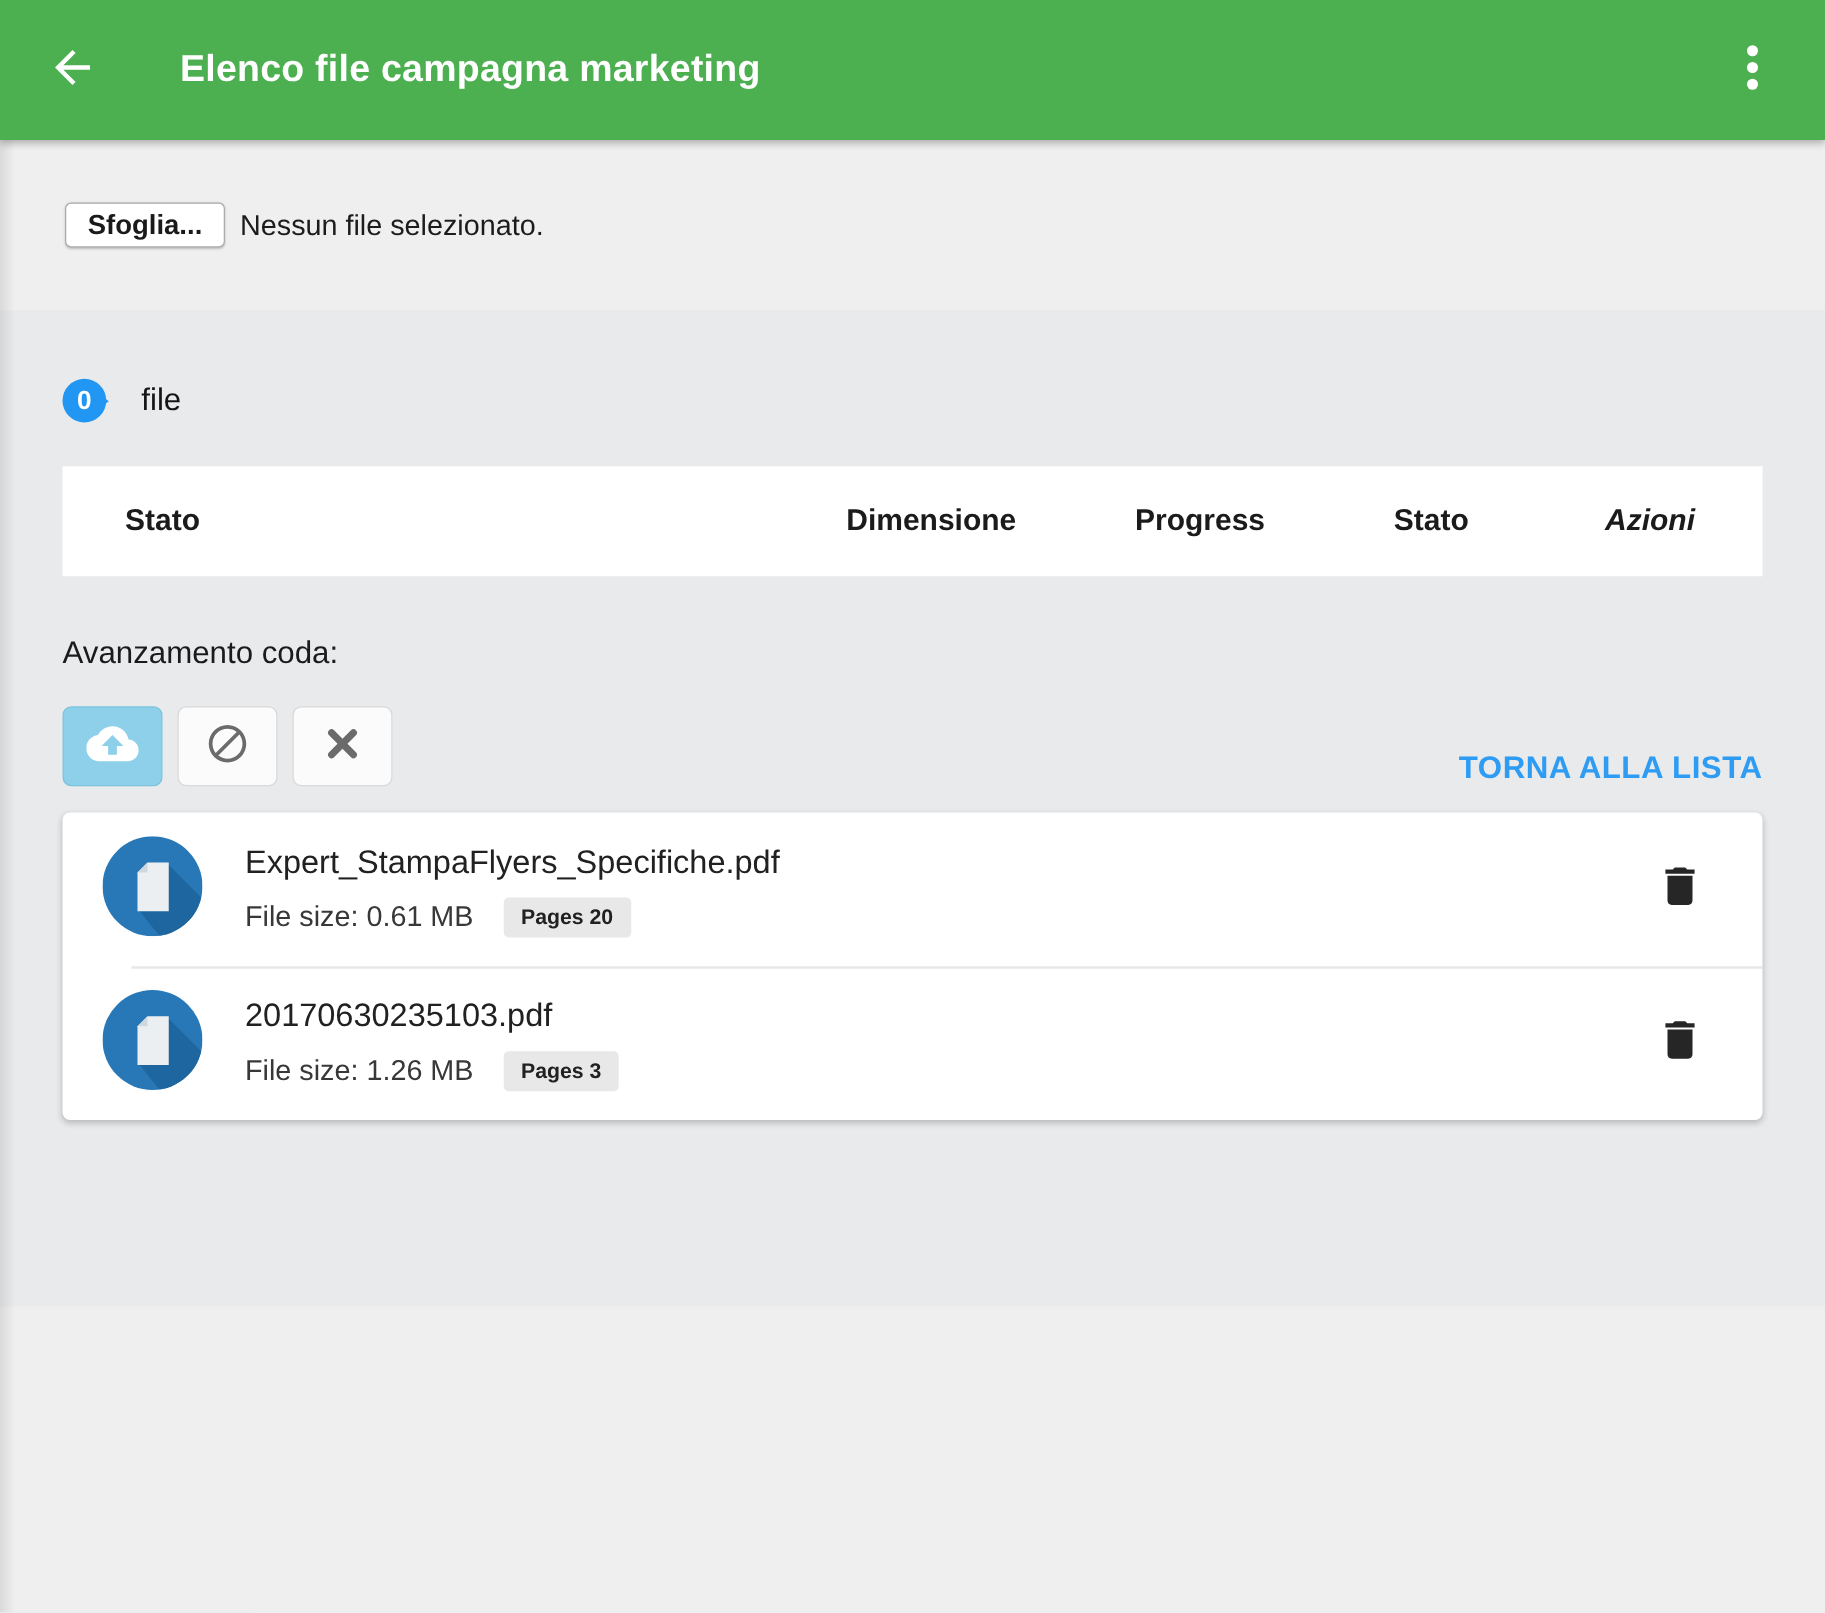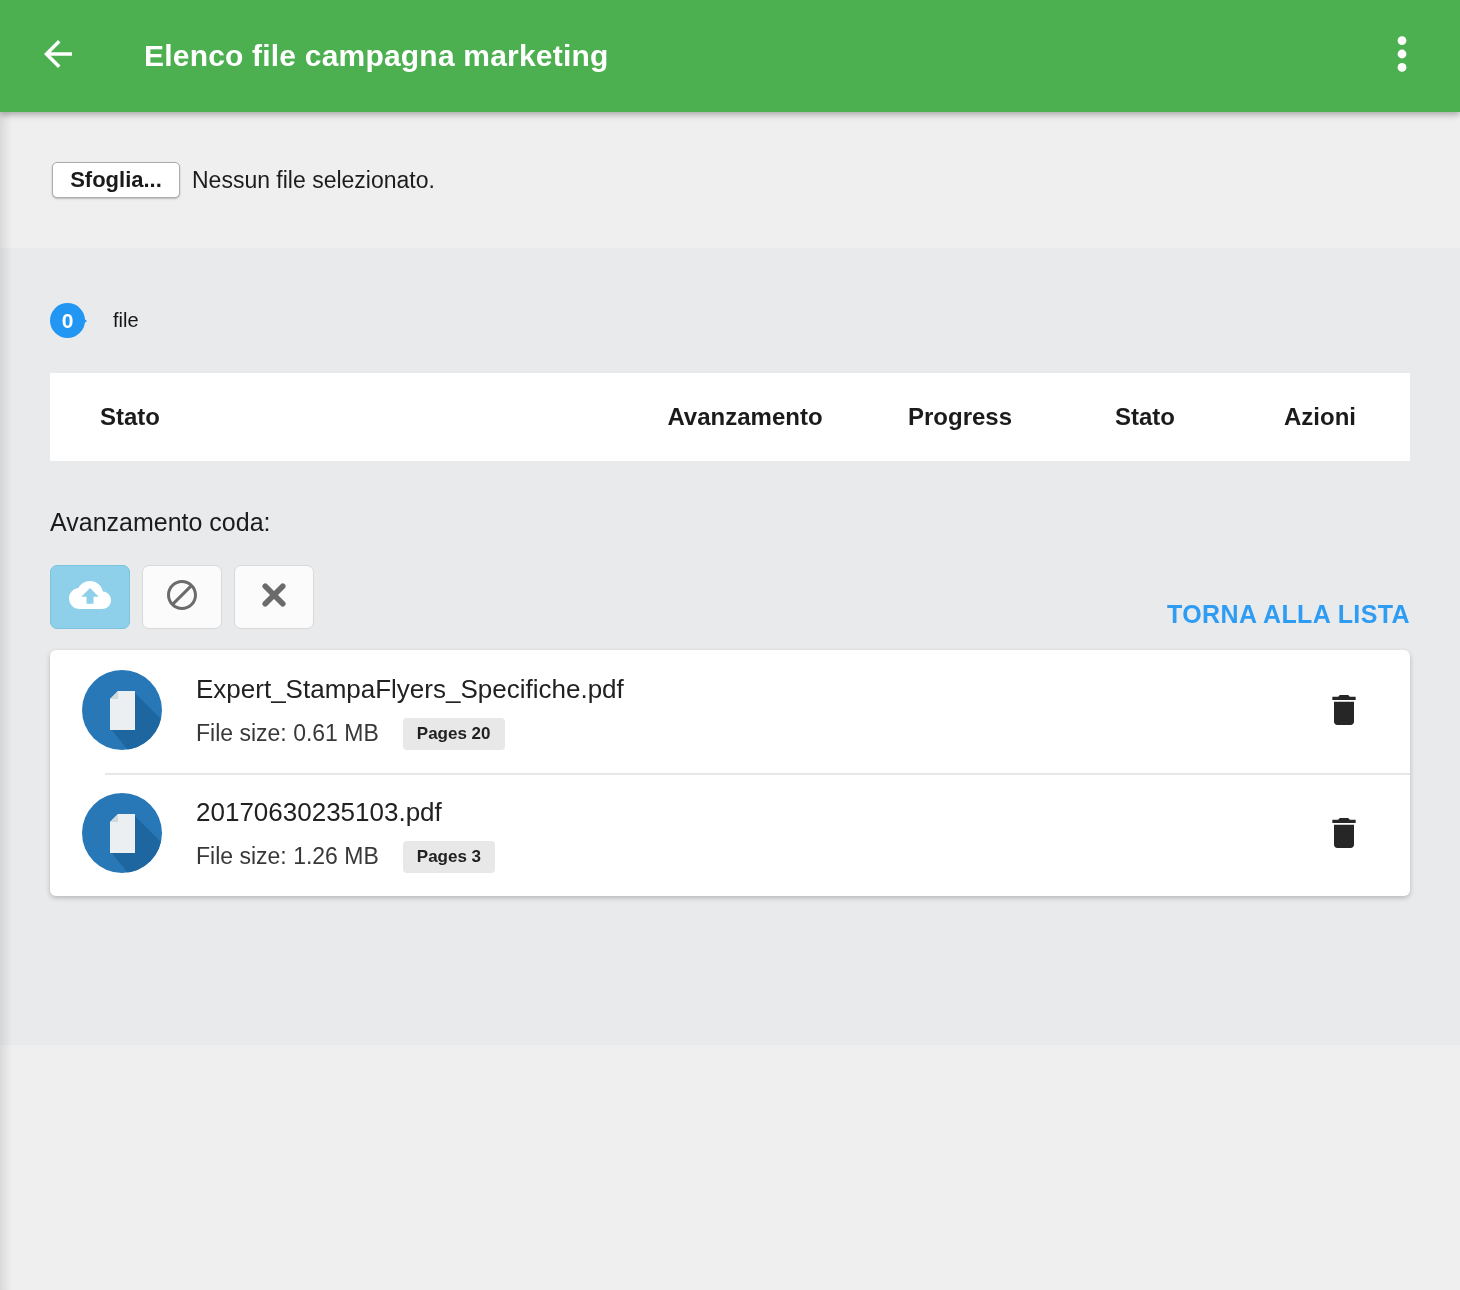"file" .count-label { font-size: 20px -> 25px }
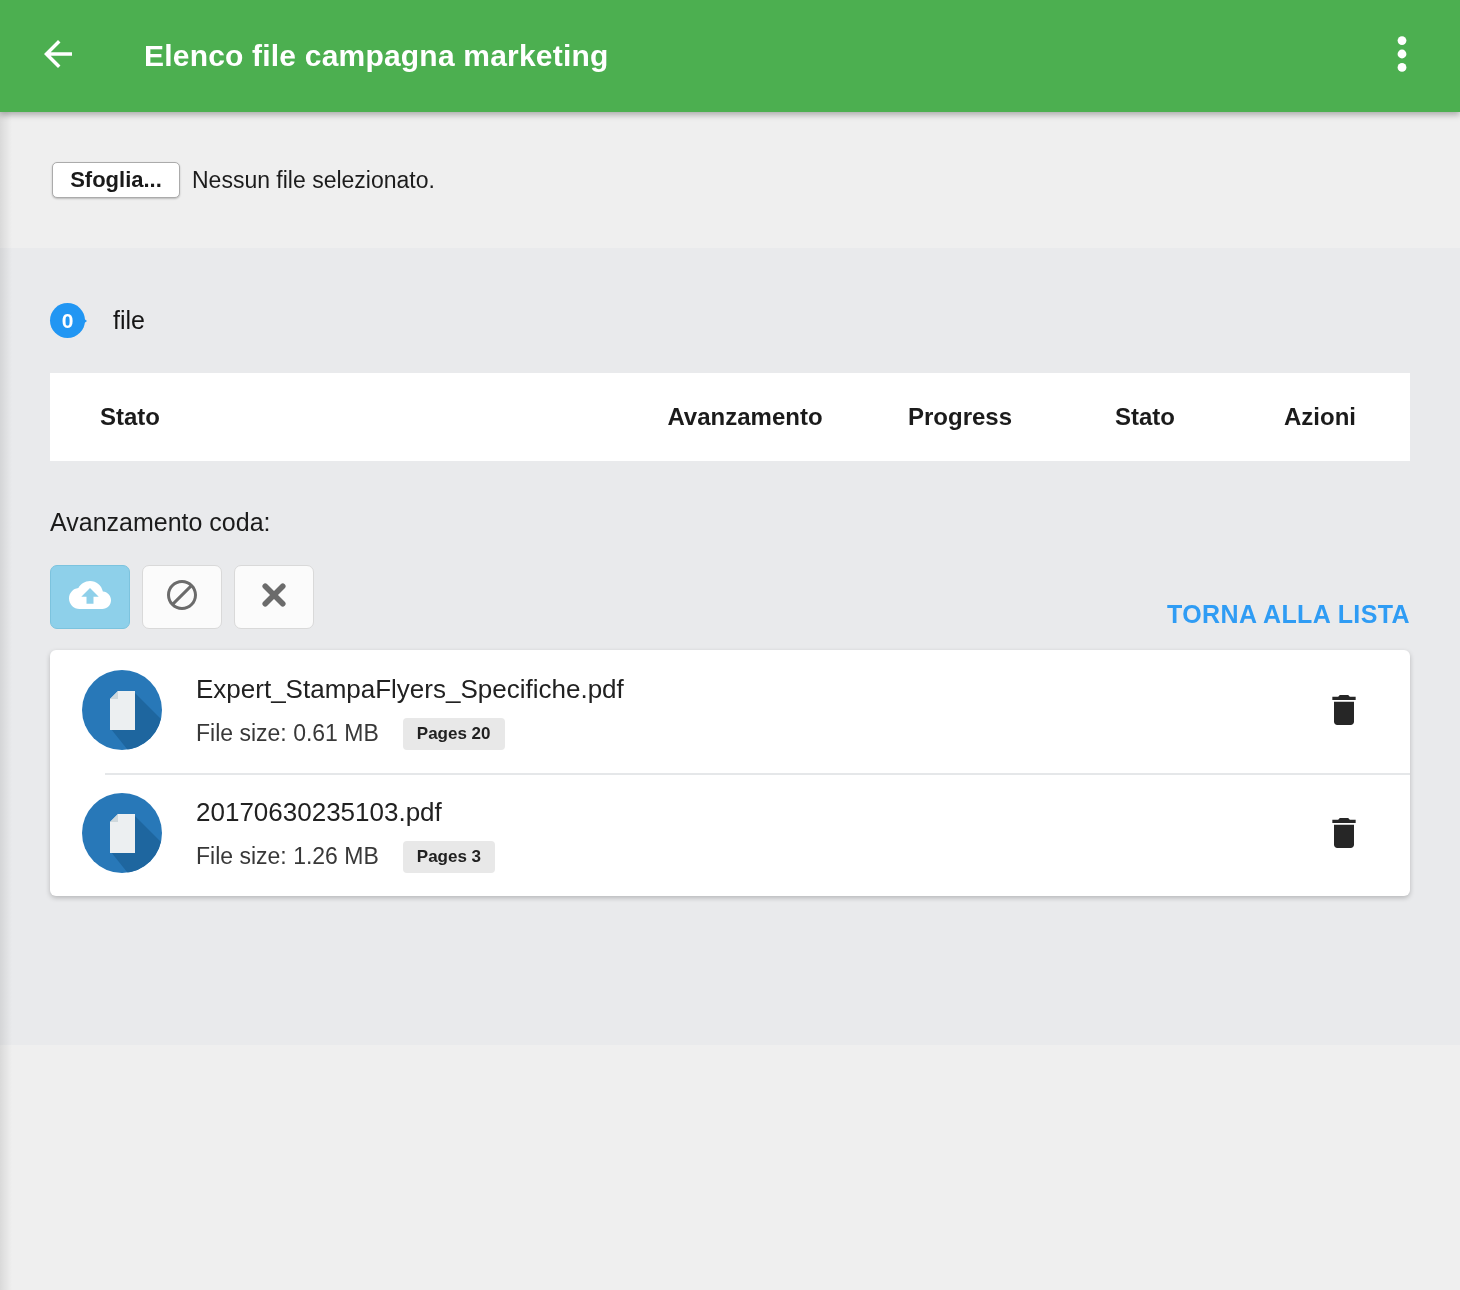"Avanzamento" div.col { text: Avanzamento -> Dimensione }
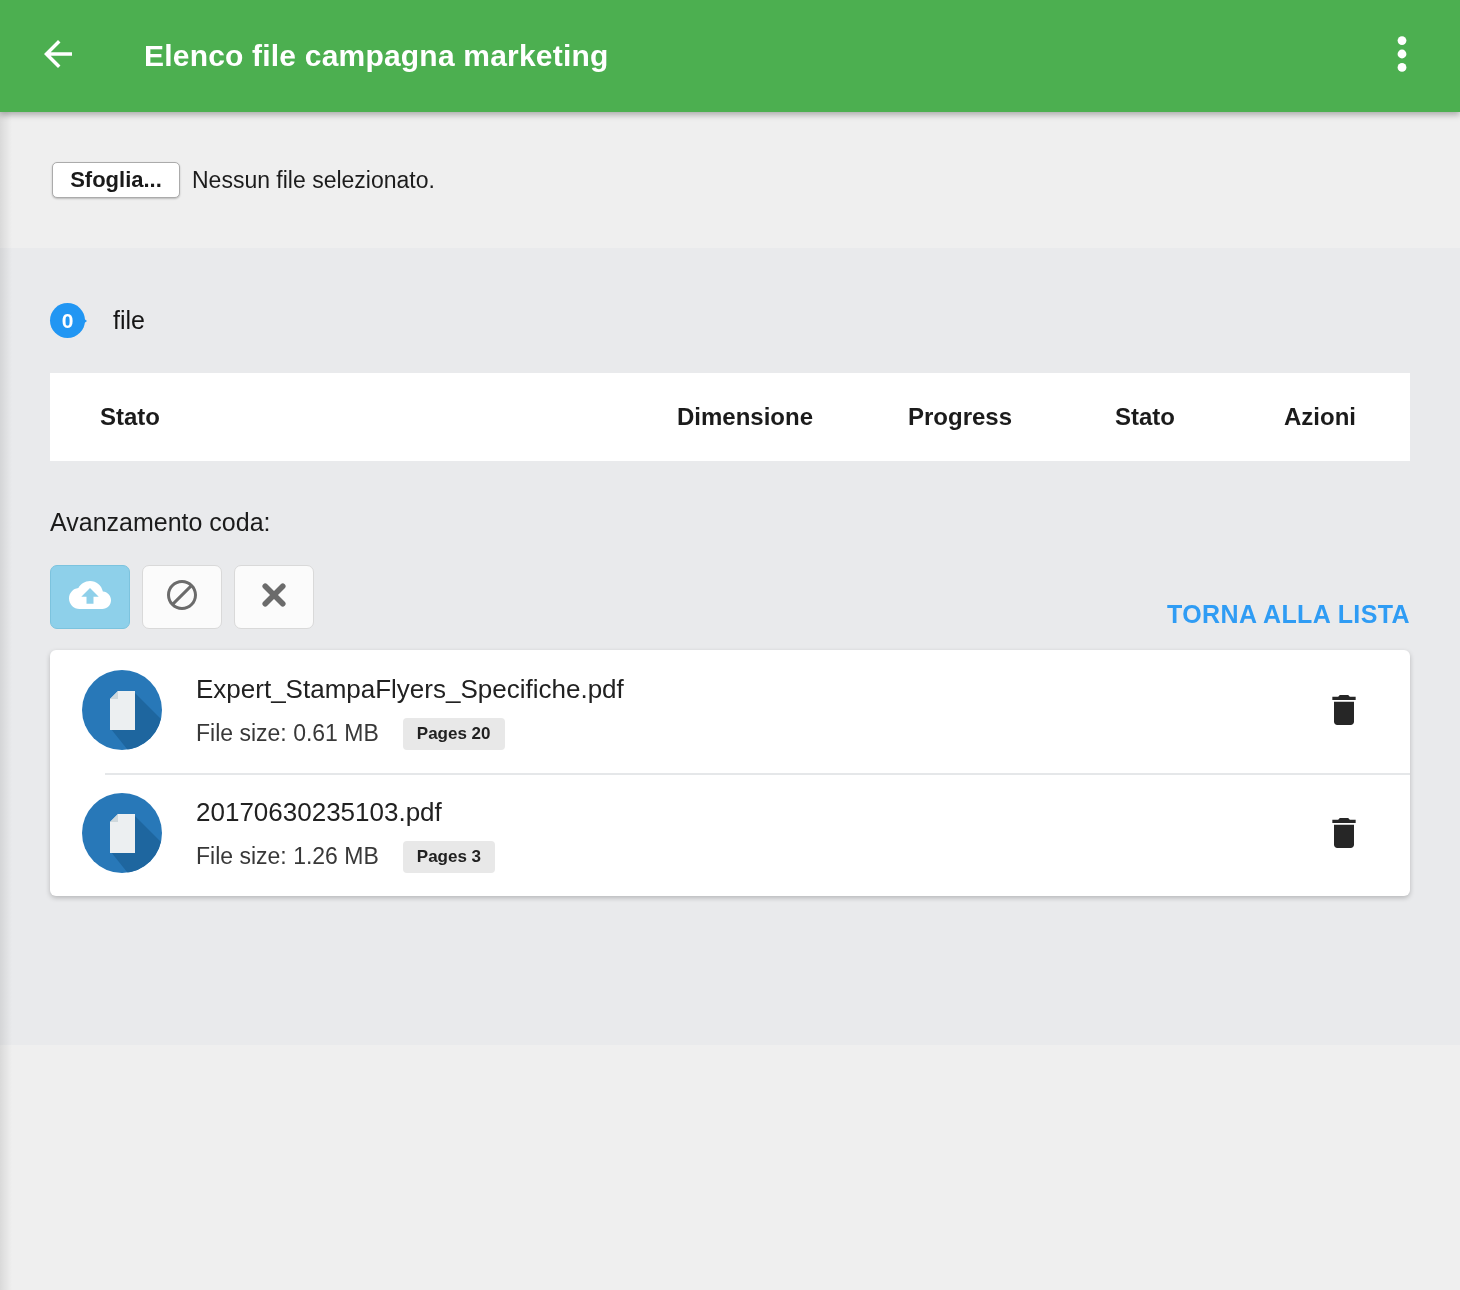"Azioni" .col-azioni { font-style: none -> italic }
